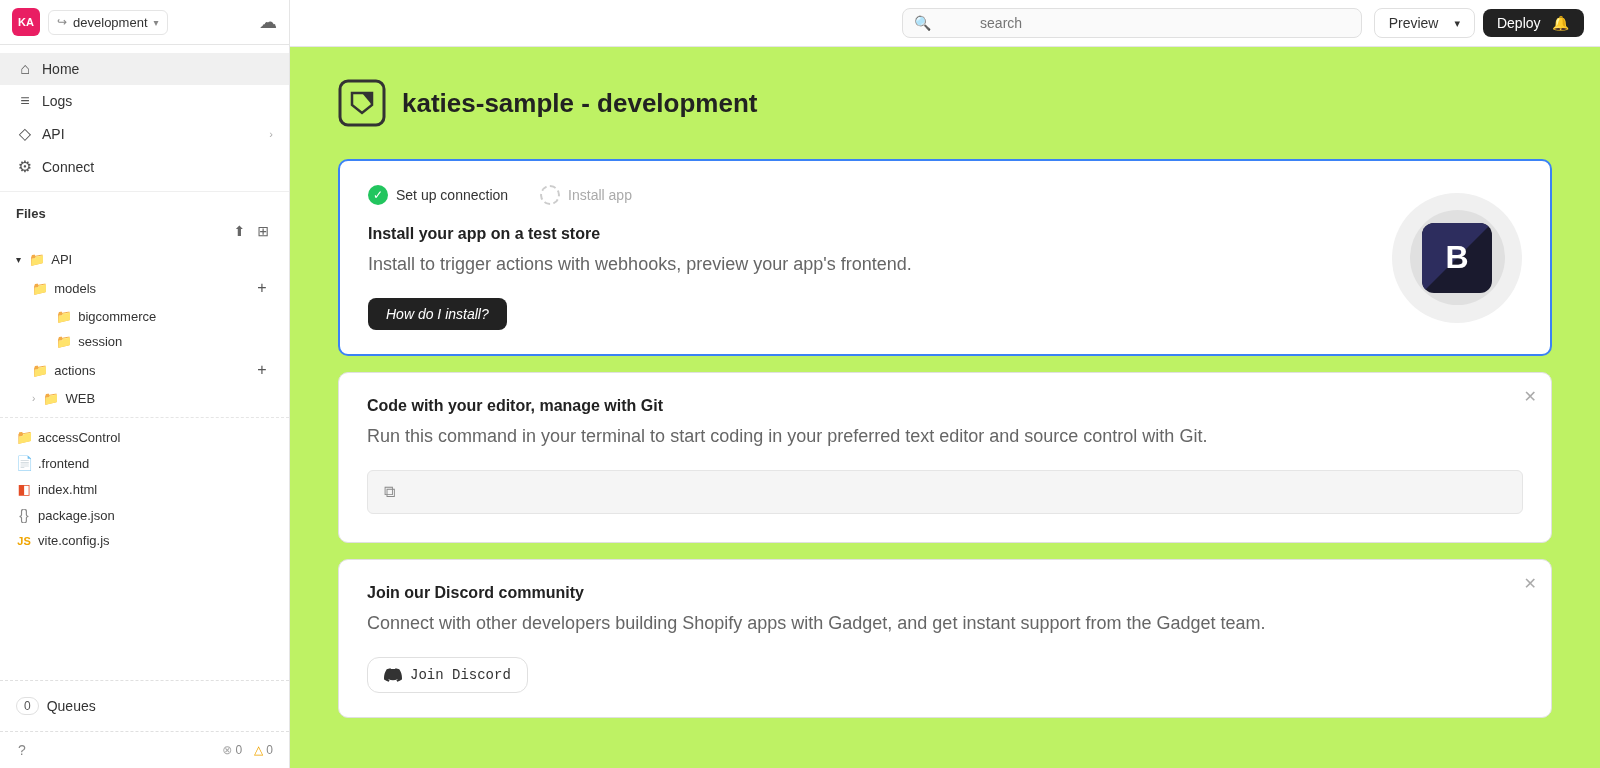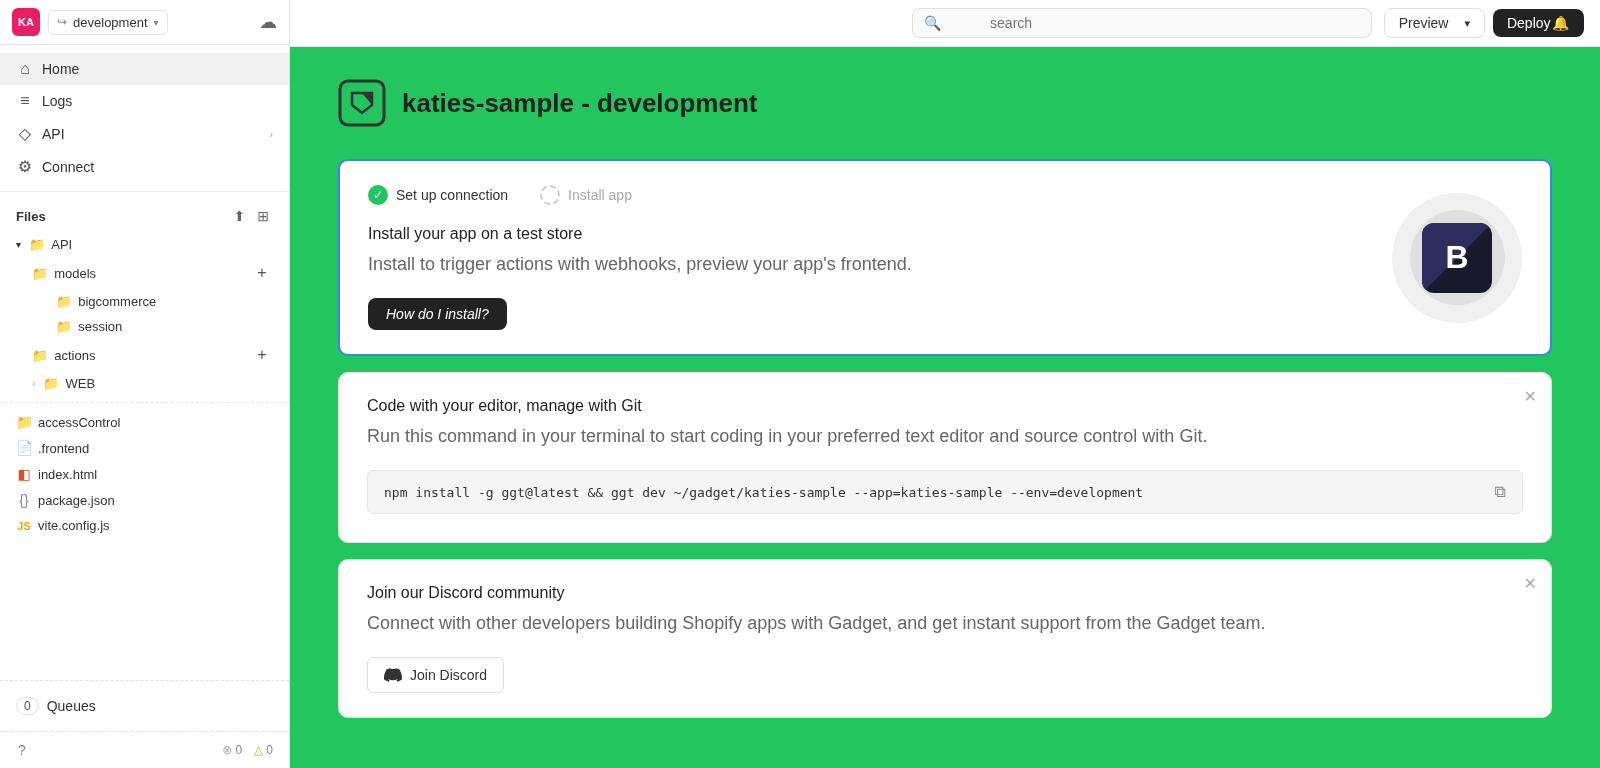"Deploy" .deploy-btn { gap: 2px -> 12px }
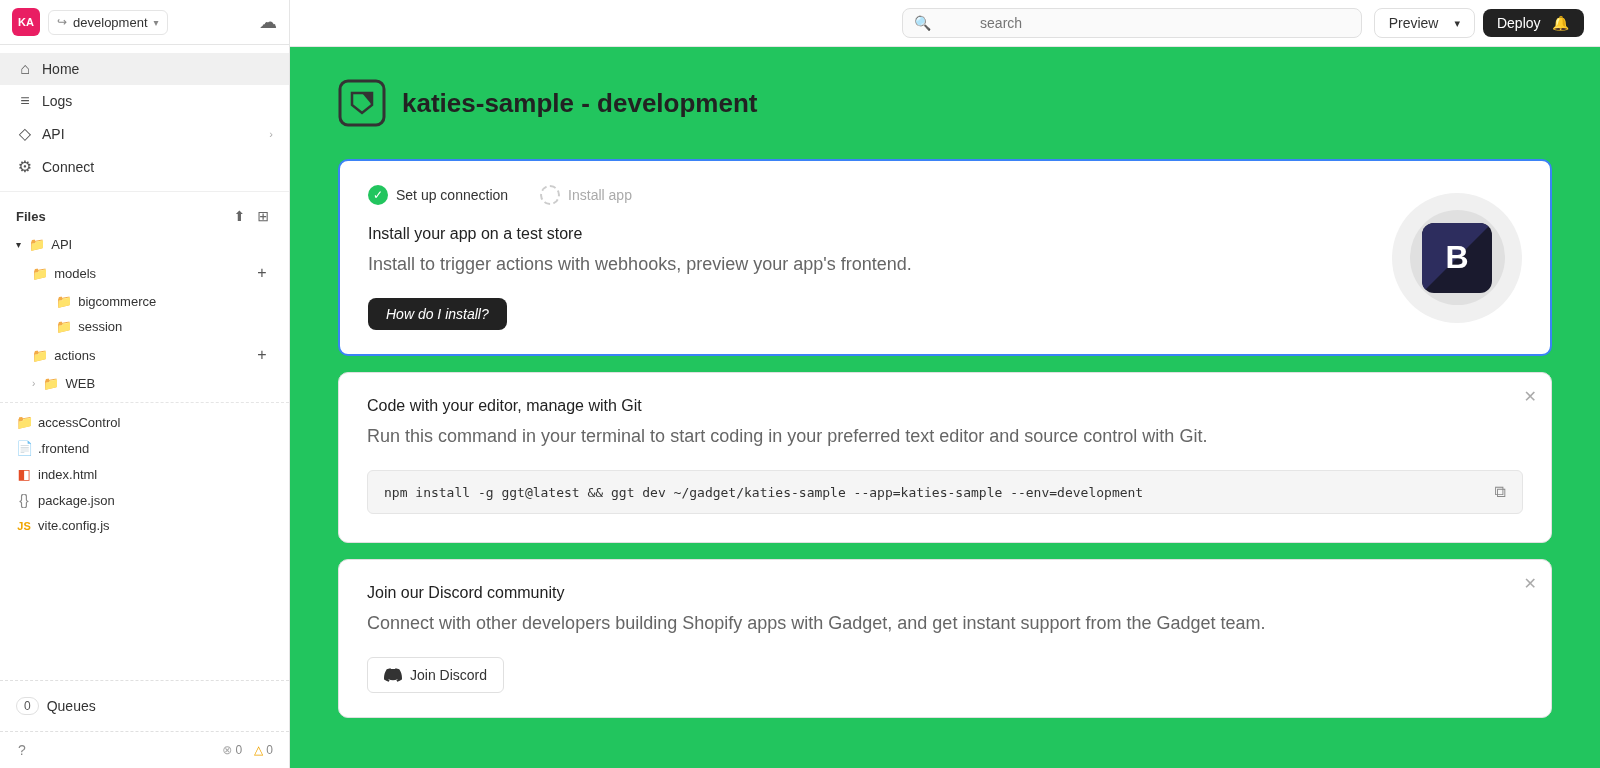"katies-sample - development" .content { background: #22c55e -> #bef264 }
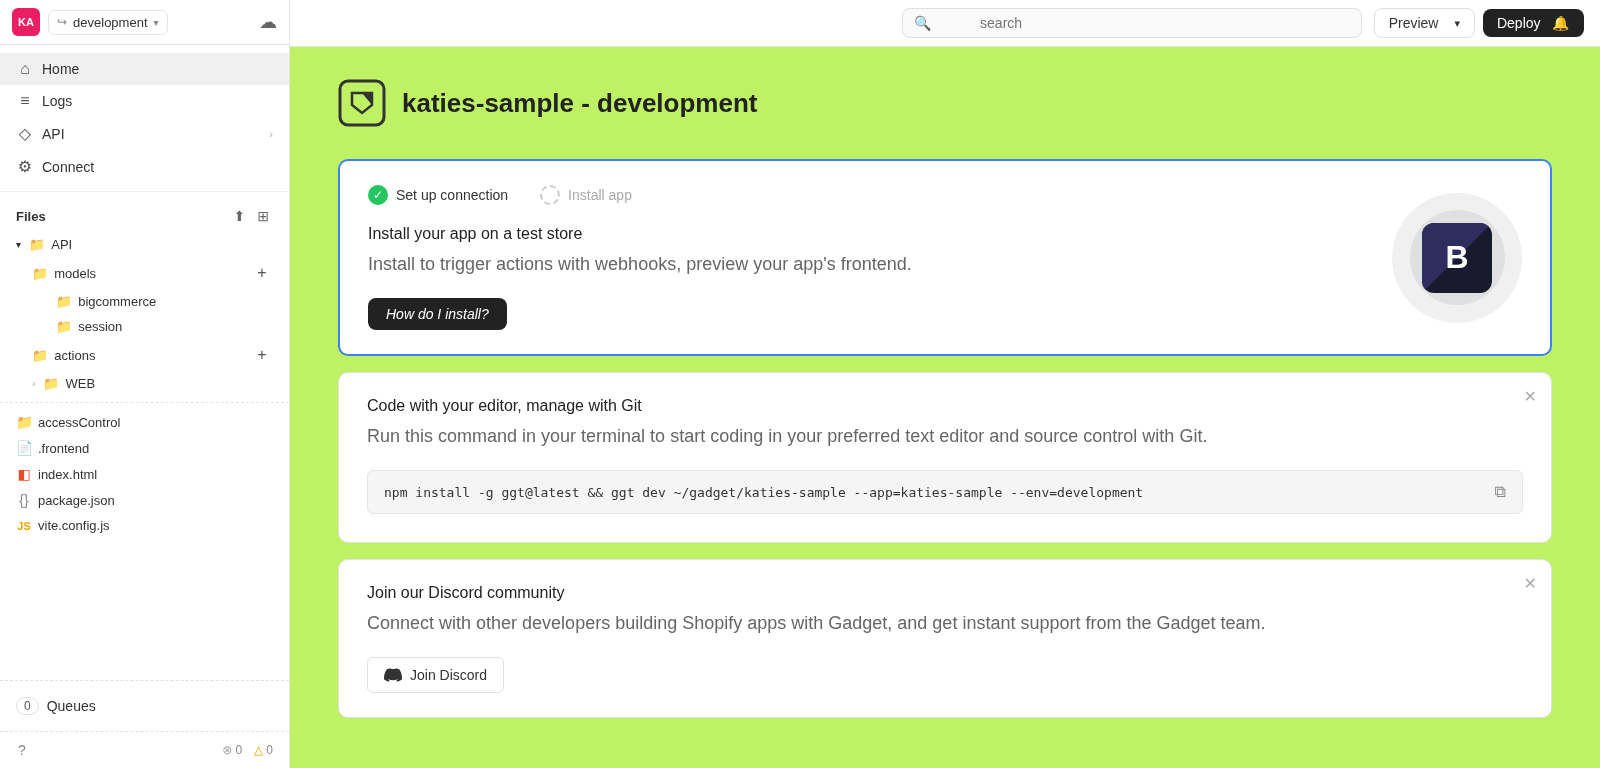"Files" .section-header { align-items: center -> none; flex-direction: none -> column }
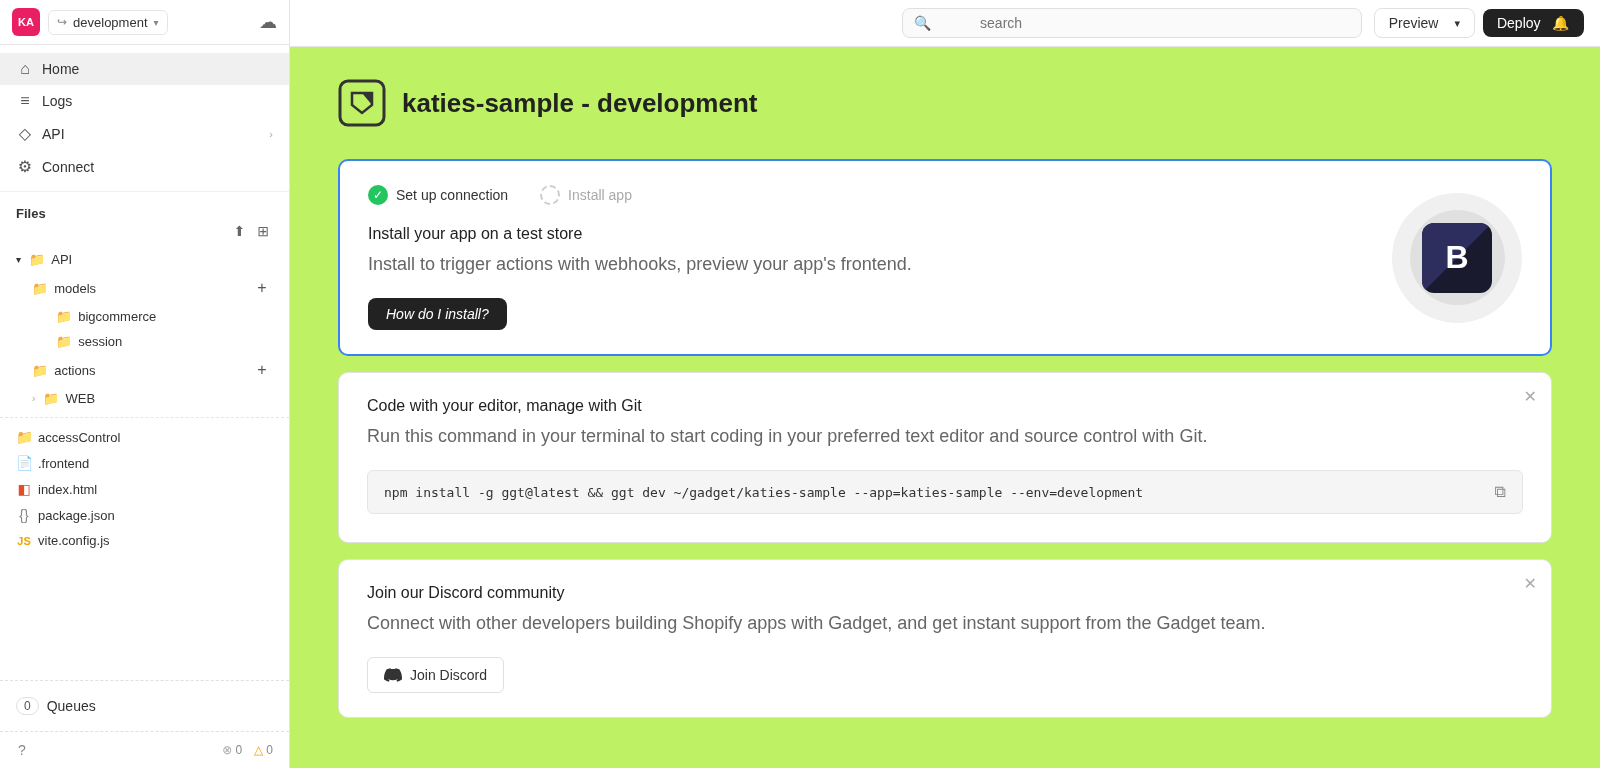"Install your app on a" .card-title { font-weight: 400 -> 700 }
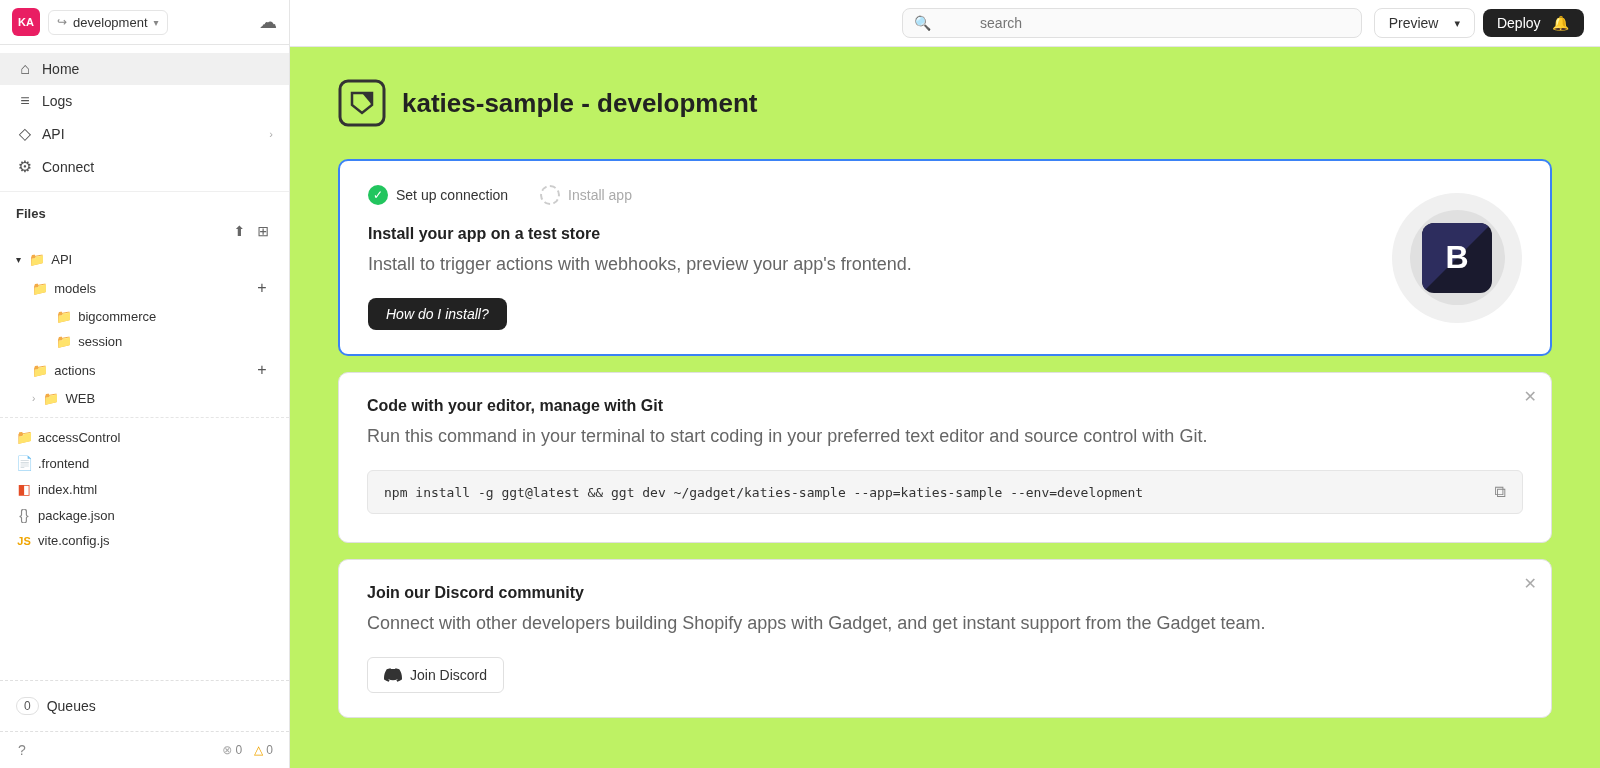"npm install -g ggt@latest &&" code { html: <code>npm install -g ggt@latest &amp;&amp; ggt dev ~/gadget/katies-sample --app=katies-sample --env=development</code> -> none }
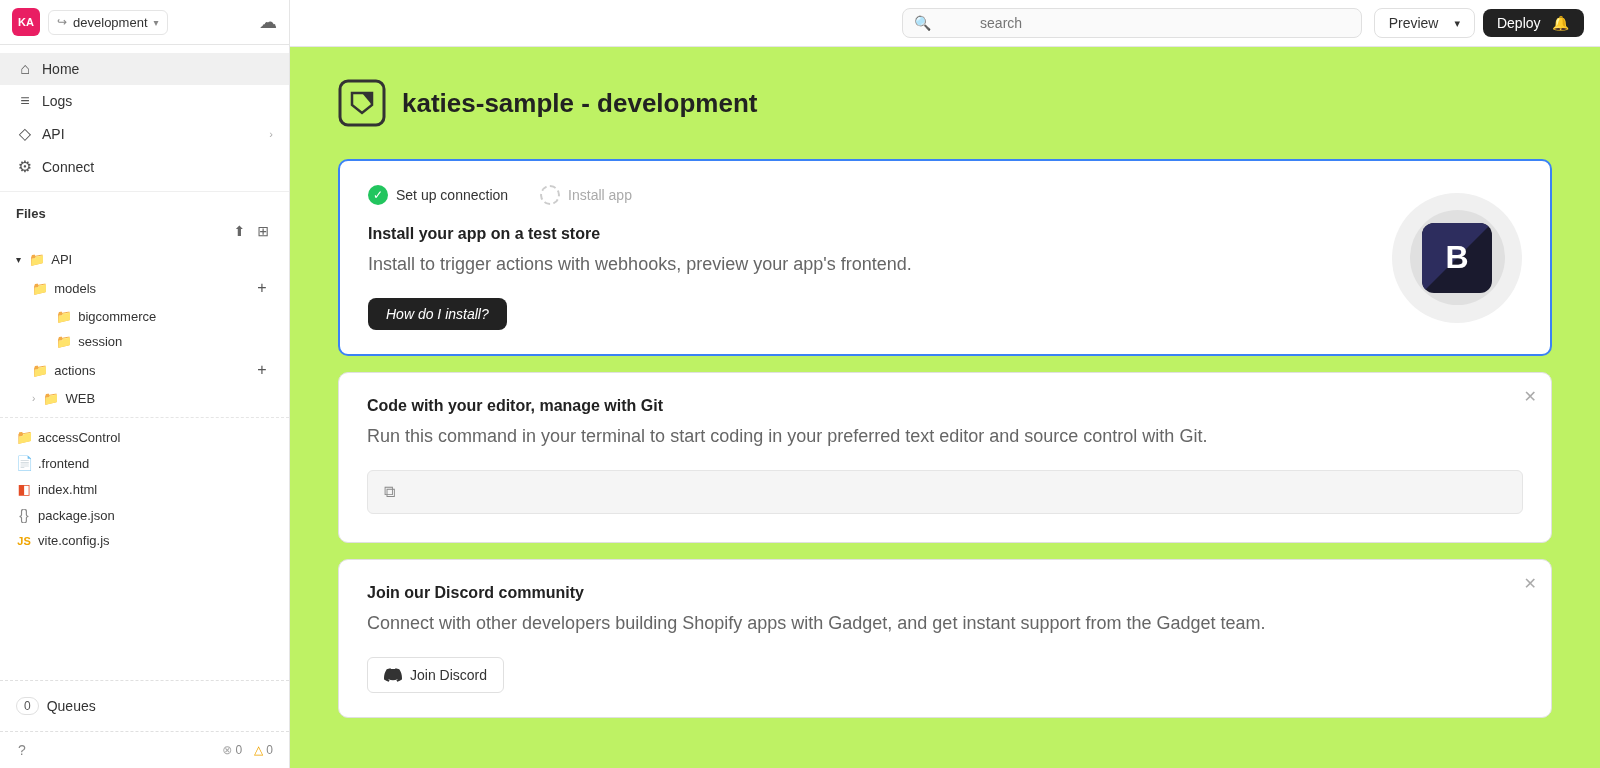"Join Discord" .discord-btn { border-radius: 6px -> 12px; font-family: none -> Liberation Mono, monospace }
